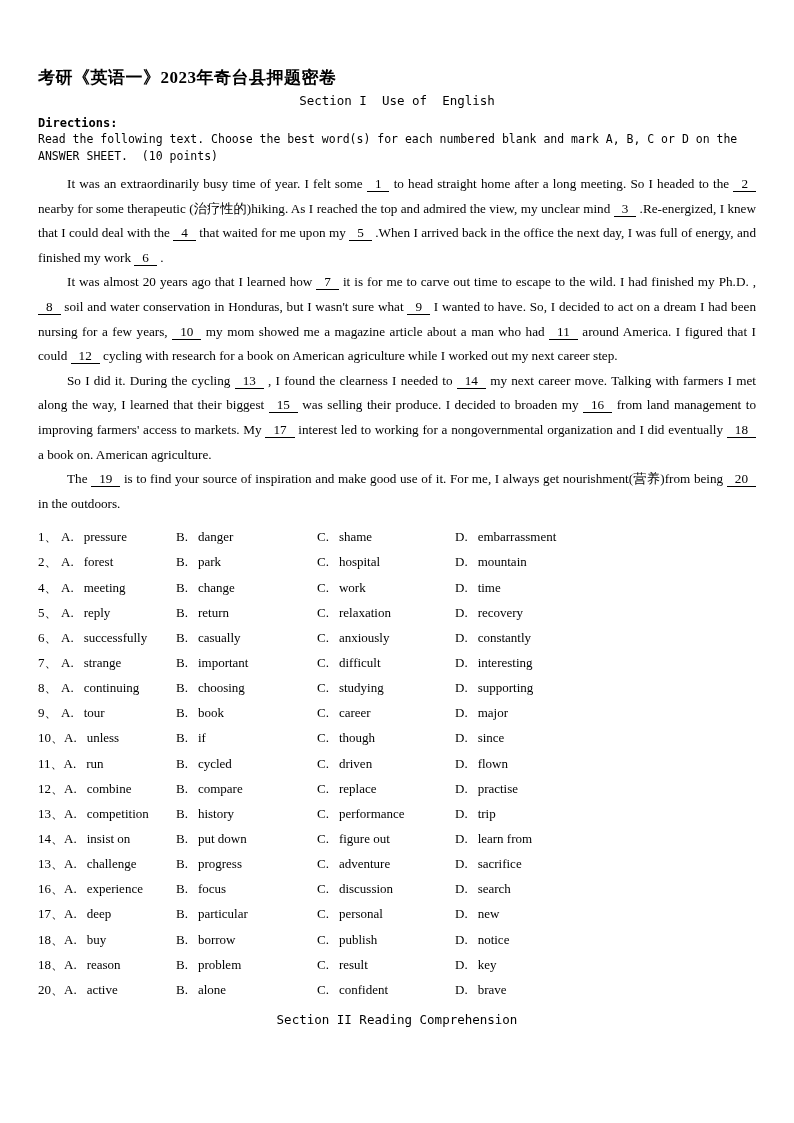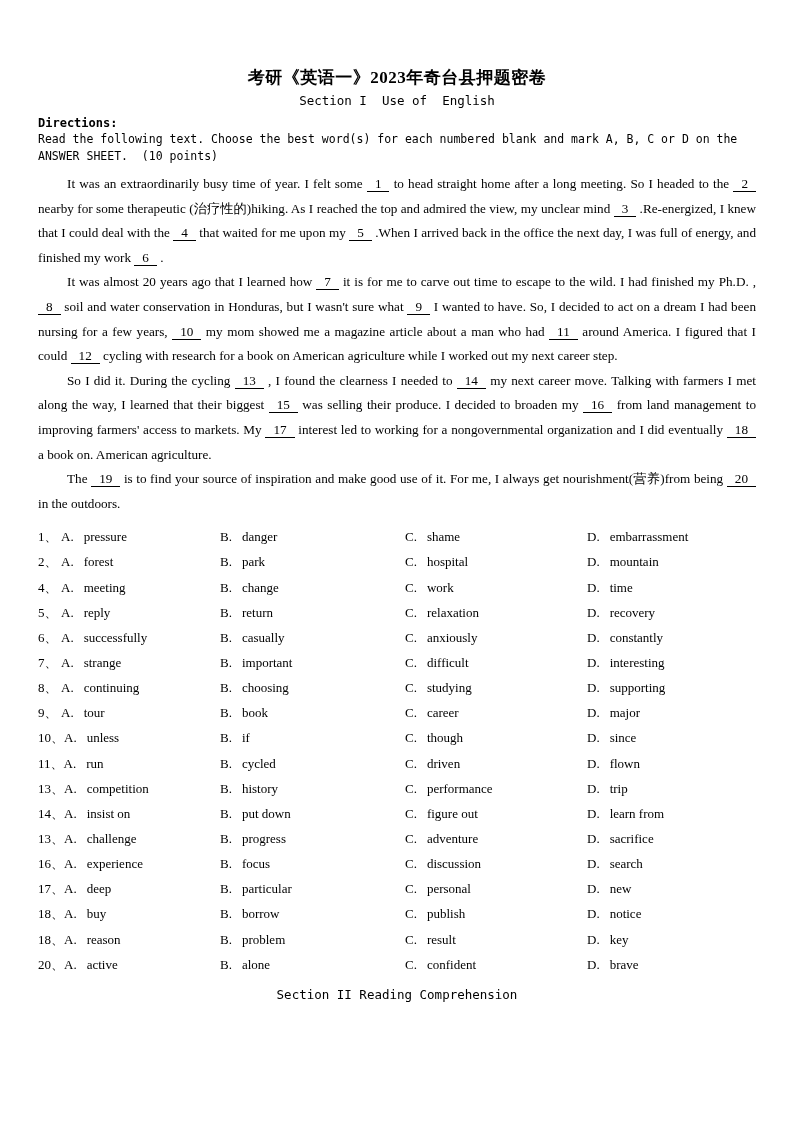"考研《英语一》2023年奇台县押题密卷" .title { text-align: center -> none }
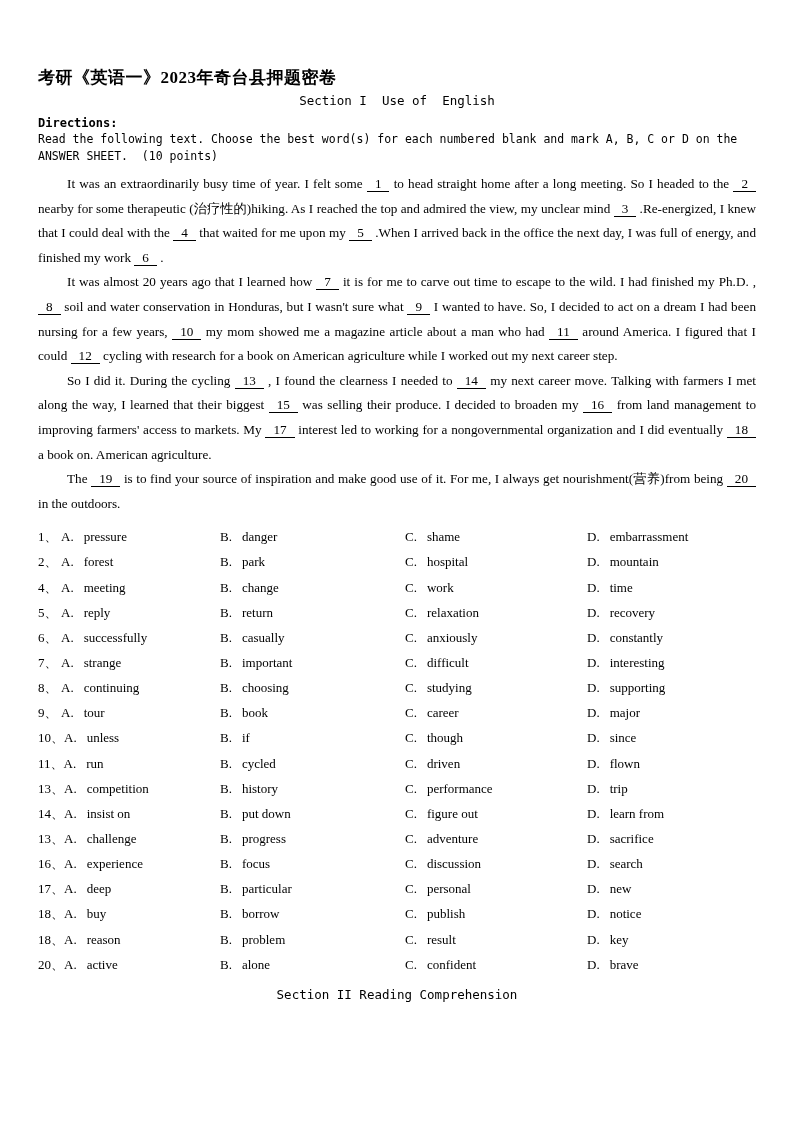"1、 A. pressure" .qrow { gap: 44px -> none }
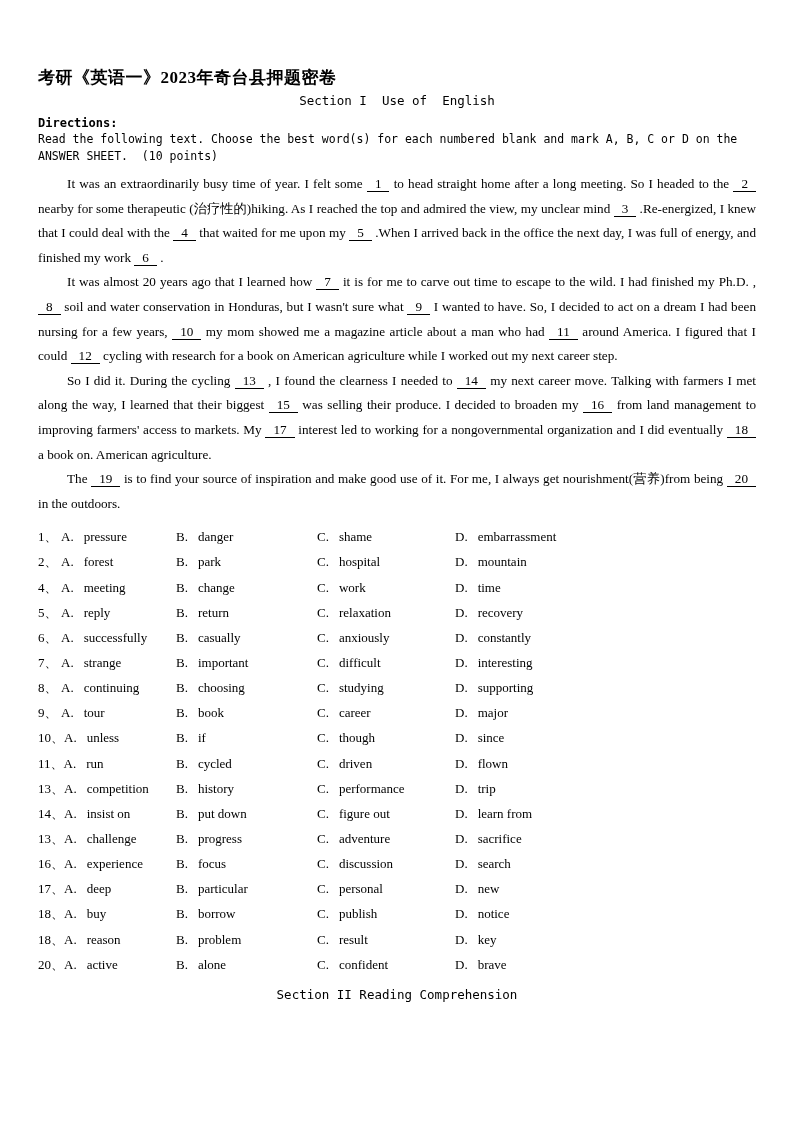"12、A. combine" div.qrow { html: none -> <div> <div><span>12、</span><span>A.</span><span>combine</span></div> <div><span>B.</span><span>compare</span></div> <div><span>C.</span><span>replace</span></div> <div><span>D.</span><span>practise</span></div> </div> }
